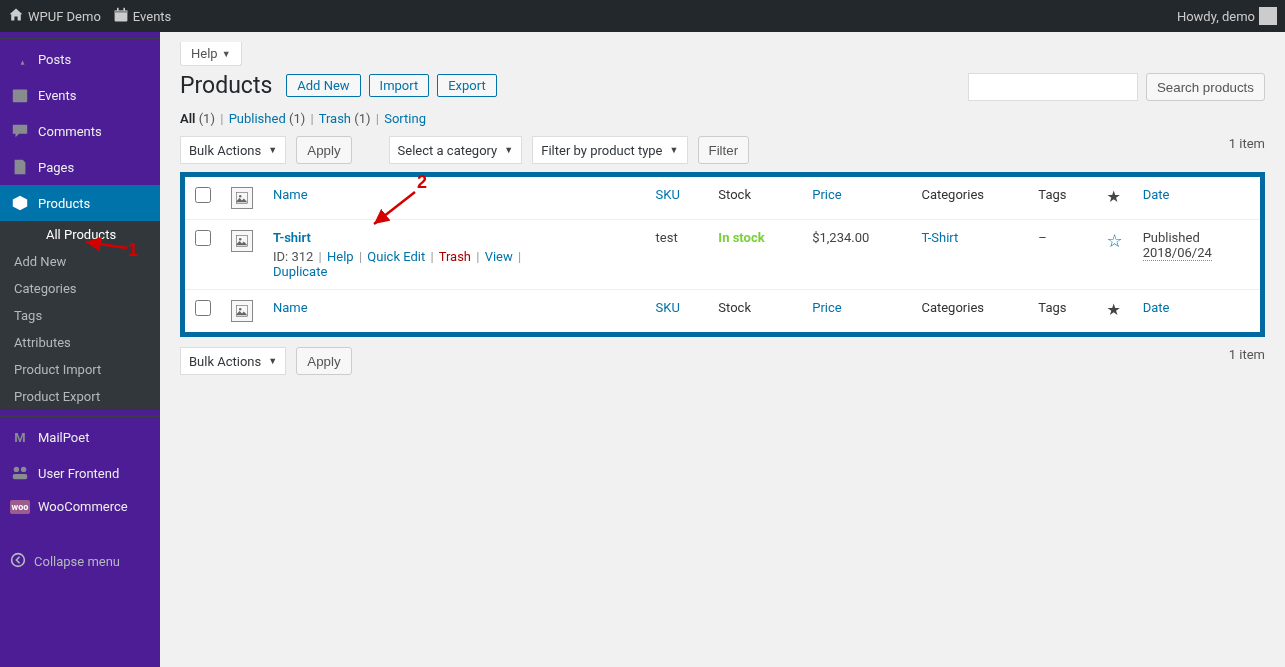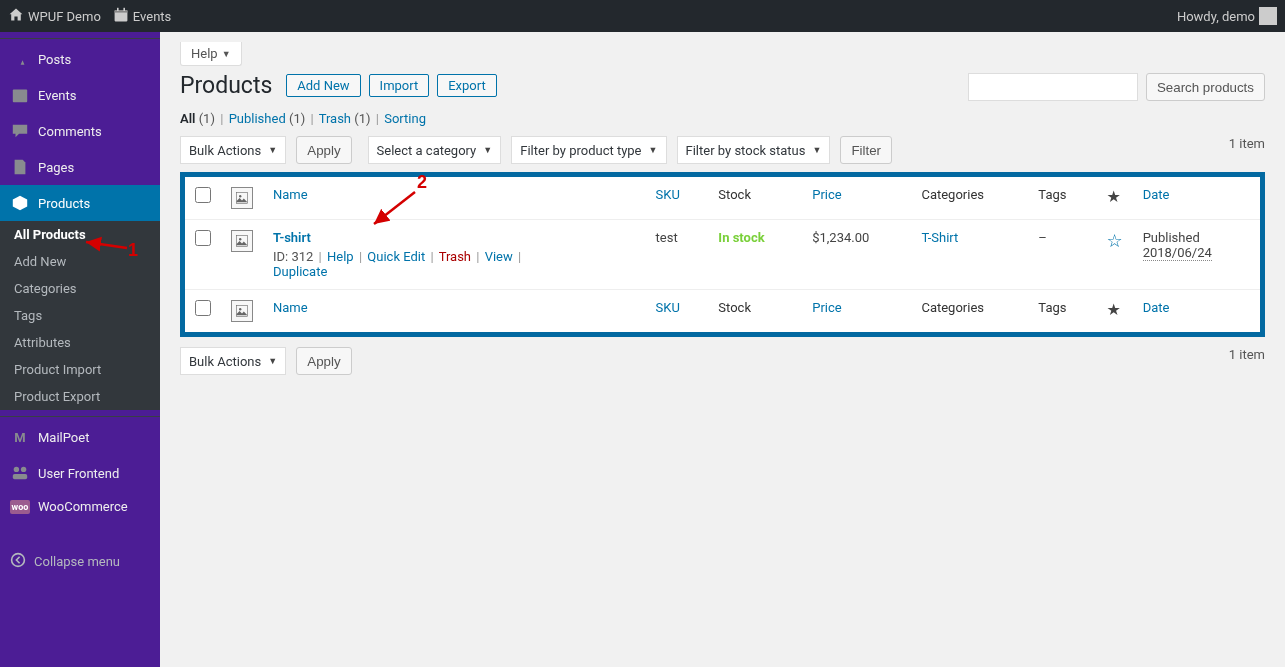"Select a category" div.select-box { margin-left: 6px -> 27px }
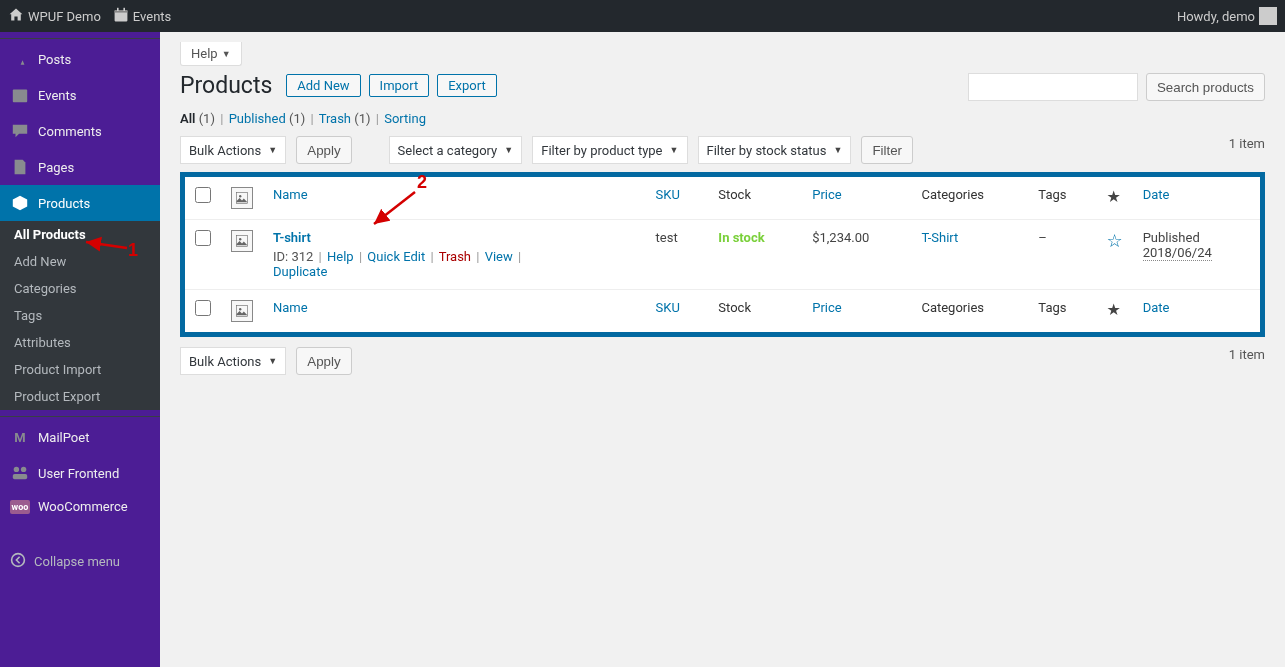"Filter by stock status" div.select-box { html: <div>Filter by stock status</div> -> none }
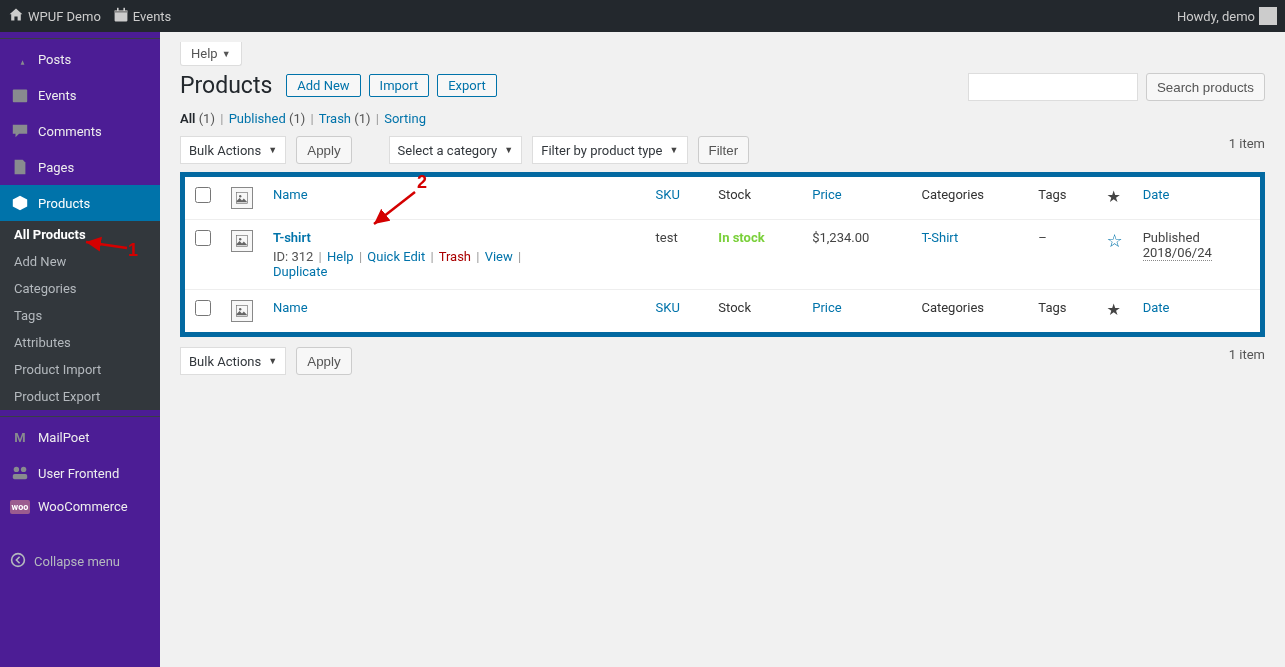"All Products" .sub-item.current { font-weight: 700 -> 400; text-align: none -> center }
